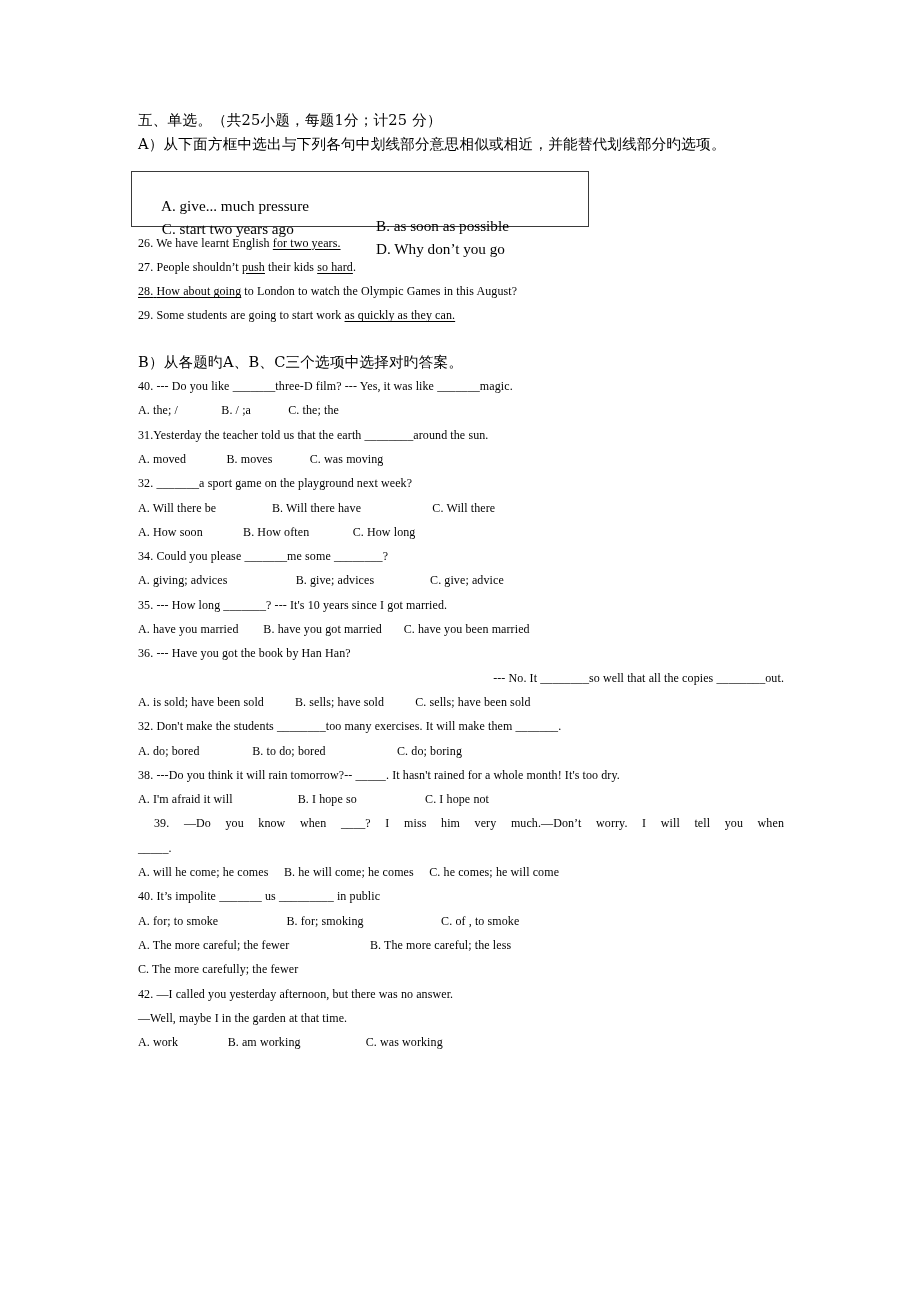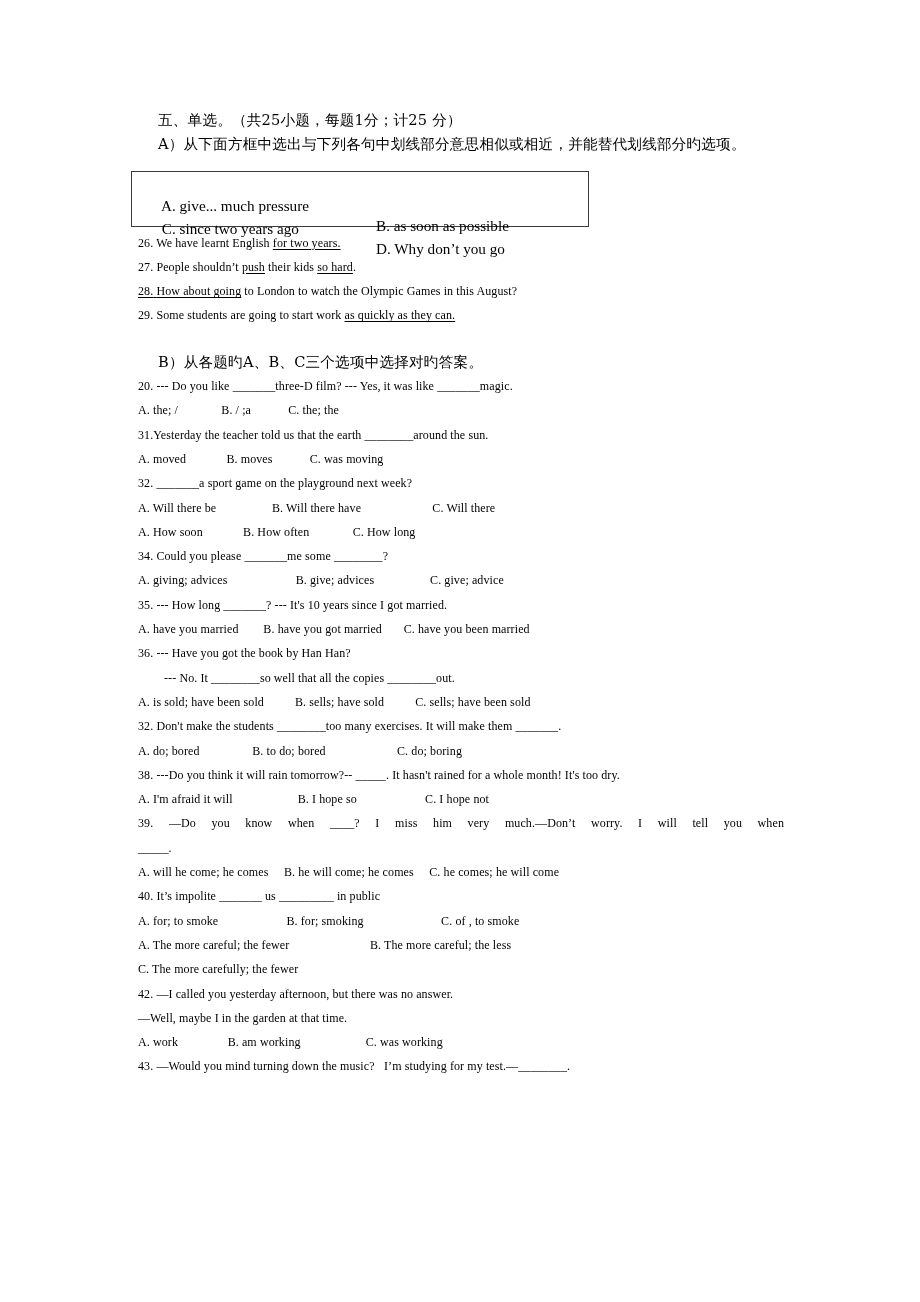"五、单选。（共25小题，每题1分；计25 分）" .cn { margin-left: 20px -> none }
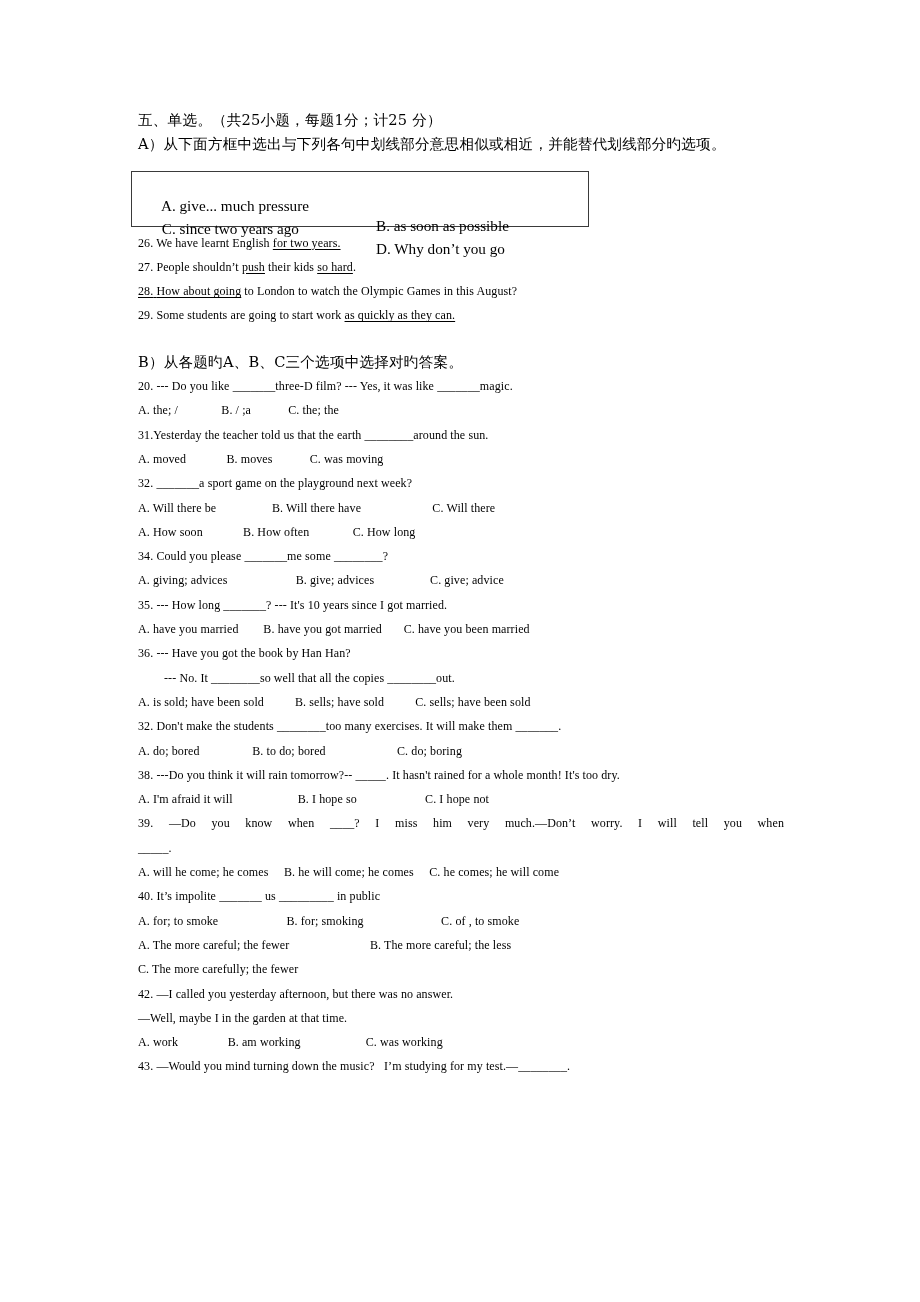"C. since two years ago" span { text: since -> start }
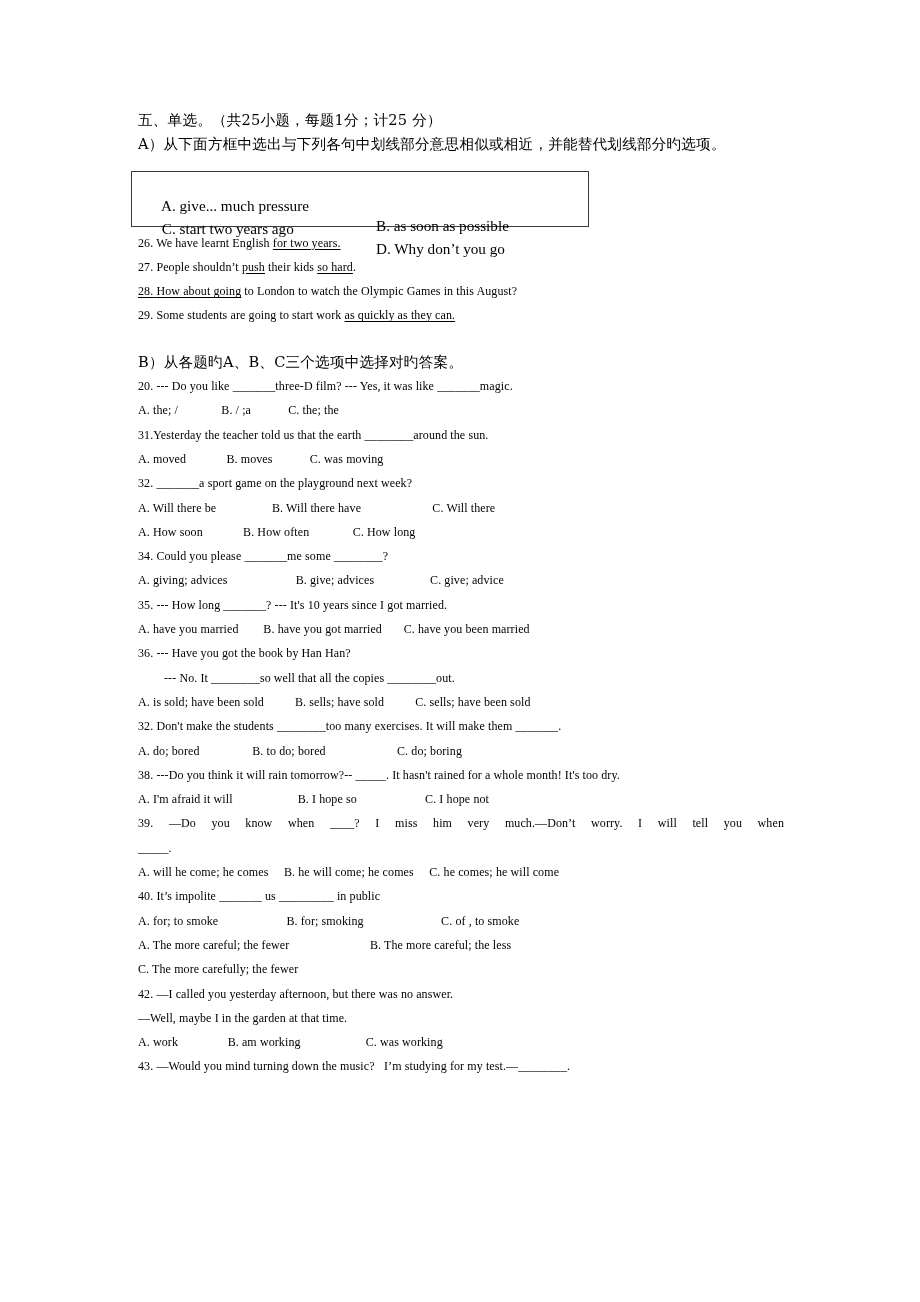"20. --- Do you like" div.ln { text: 20 -> 40 }
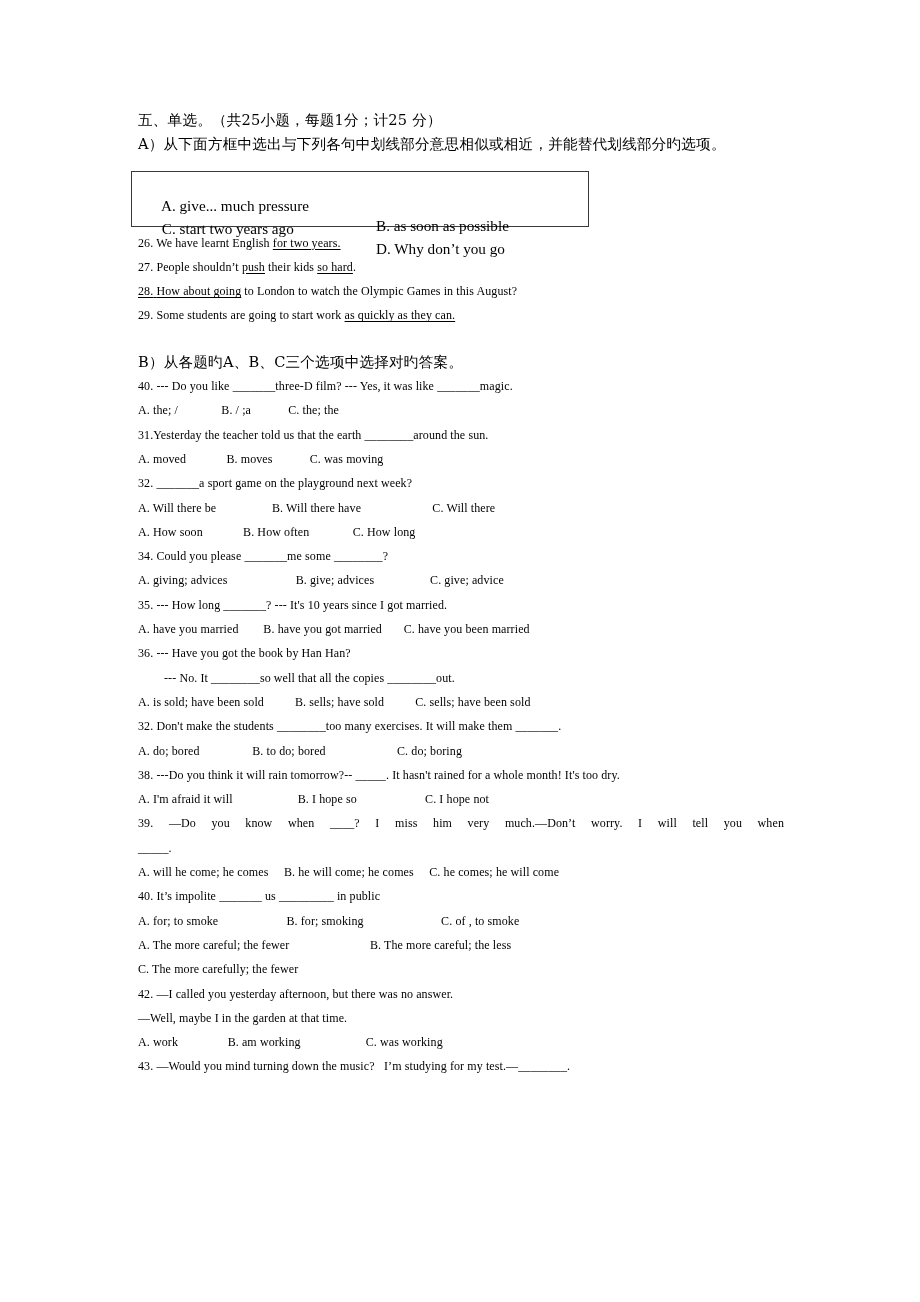"--- No. It ________so well" .indent-36 { text-align: none -> right }
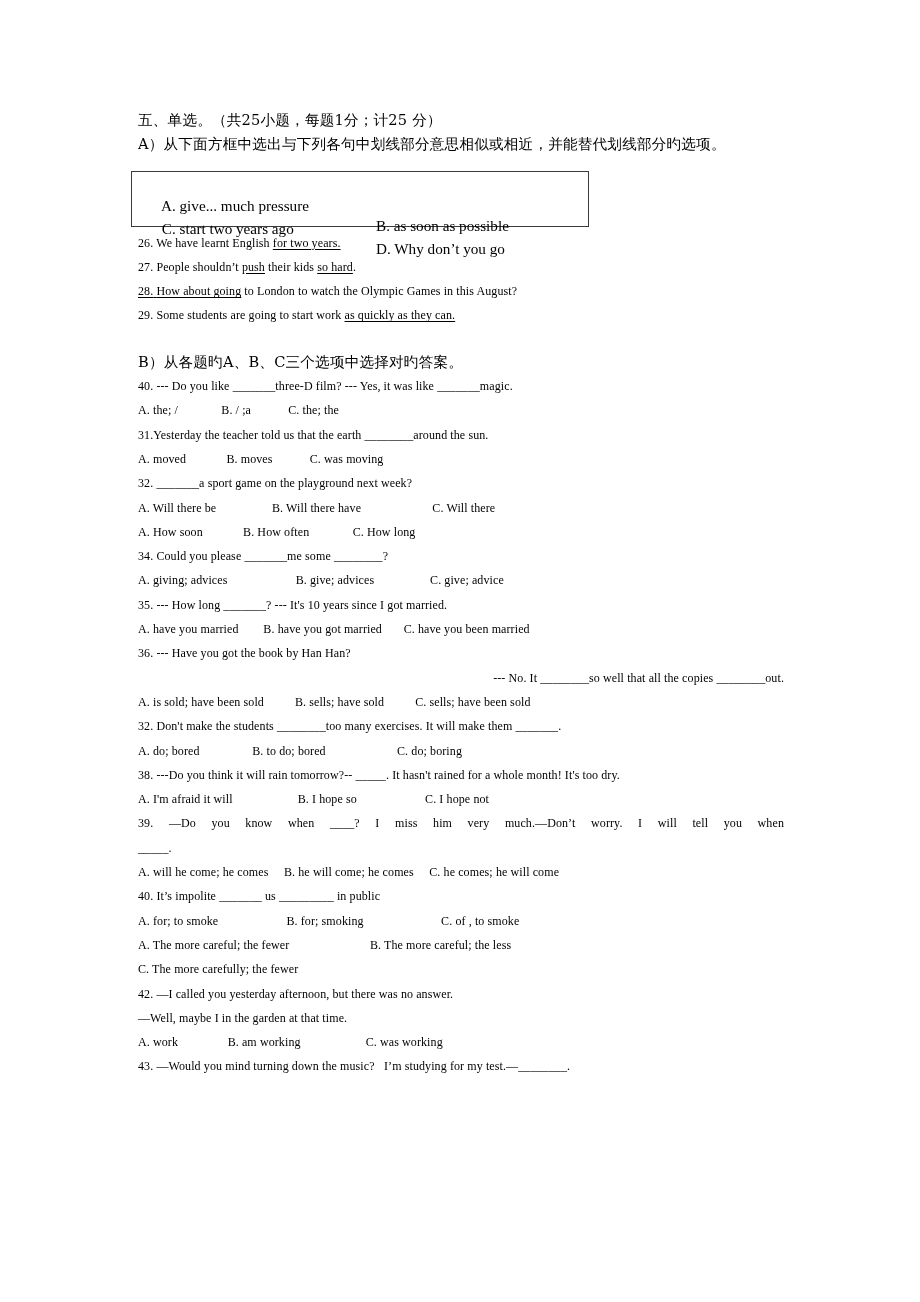"39. —Do you know when" .just { margin-left: none -> 16px }
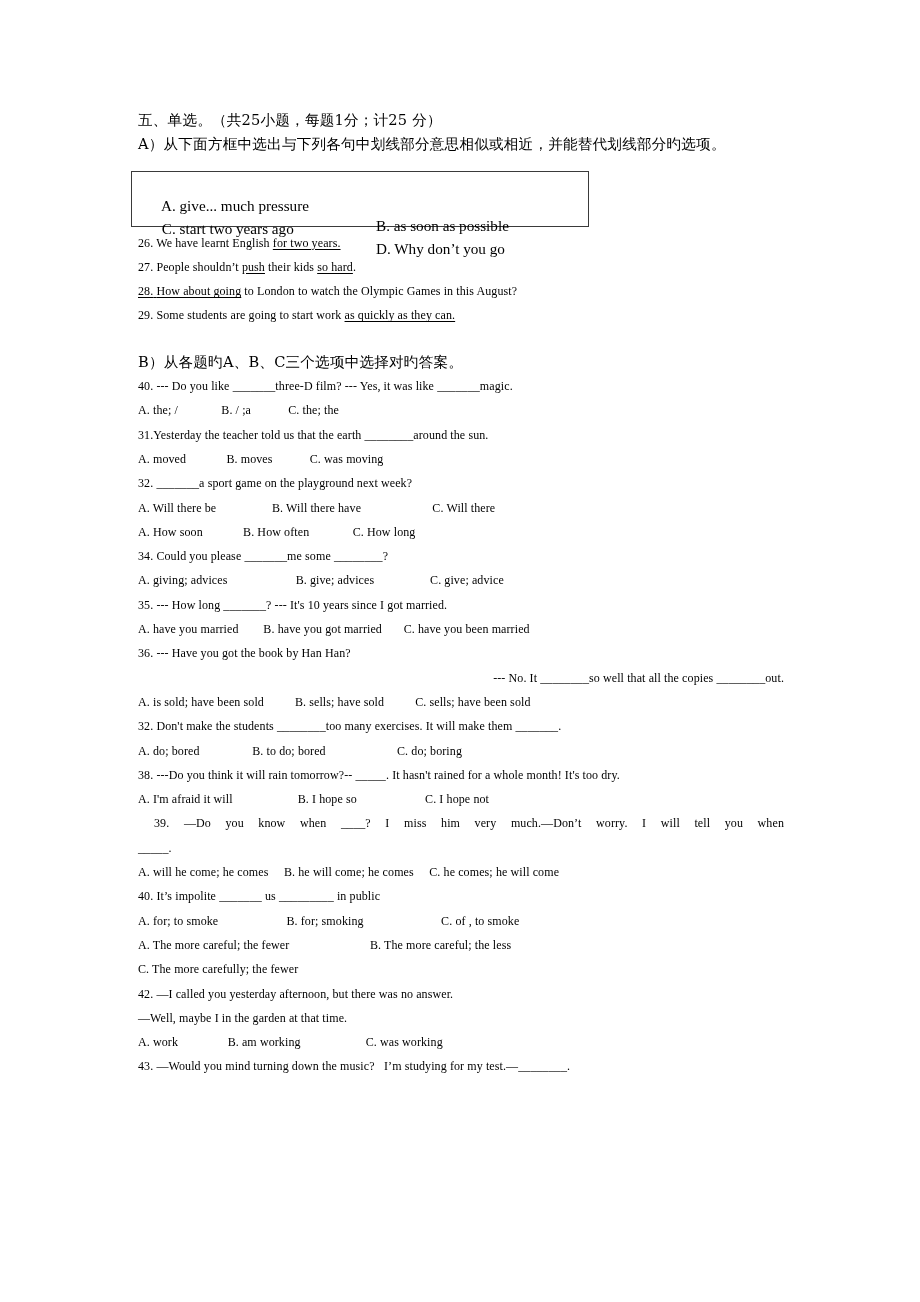"43. —Would you mind turning" div.ln { html: <div>43. —Would you mind turning down the music? I’m studying for my test.—________.</div> -> none }
